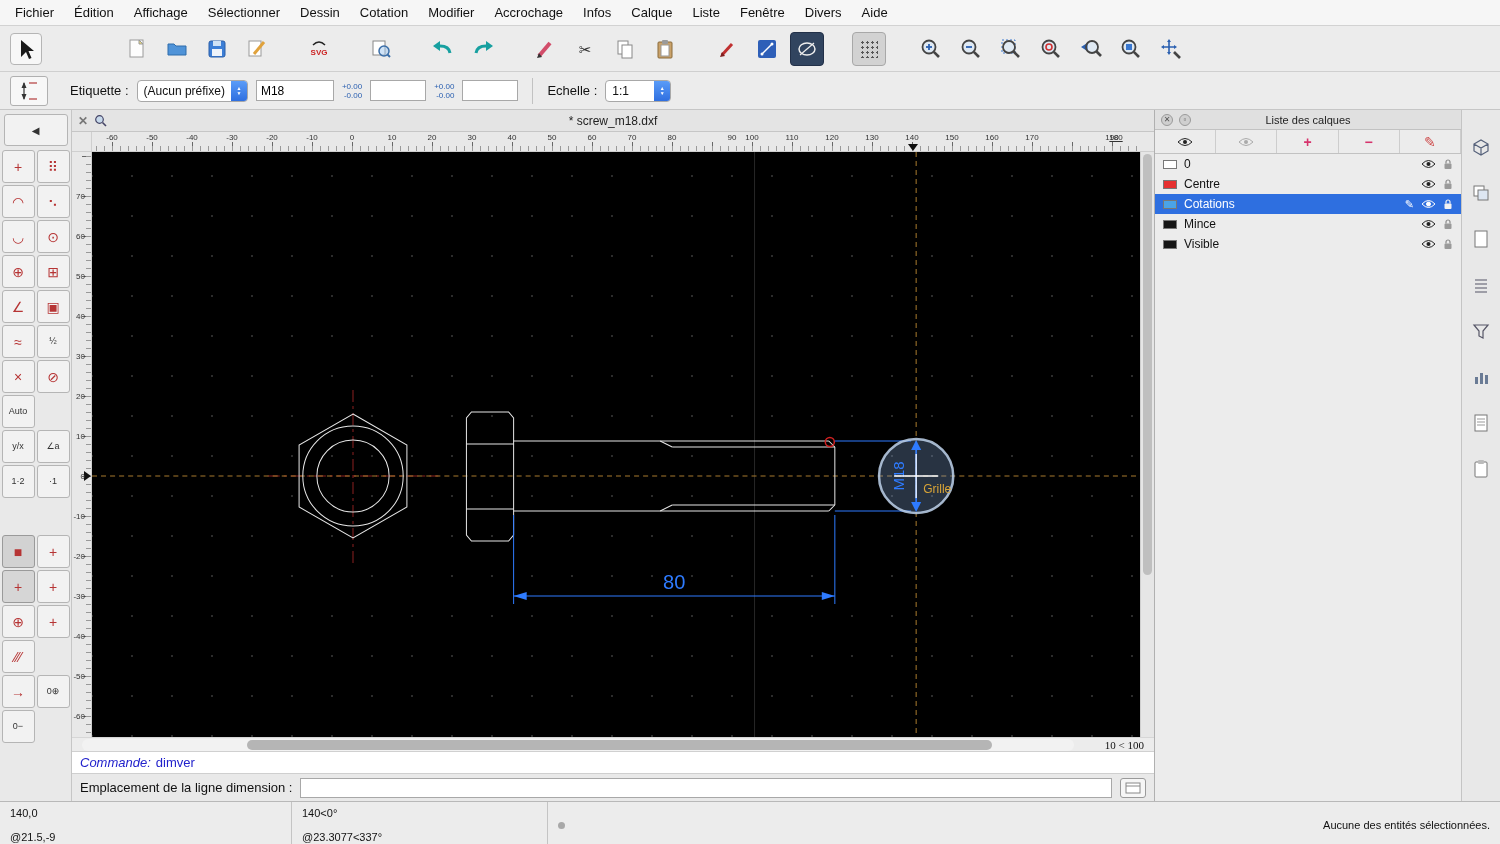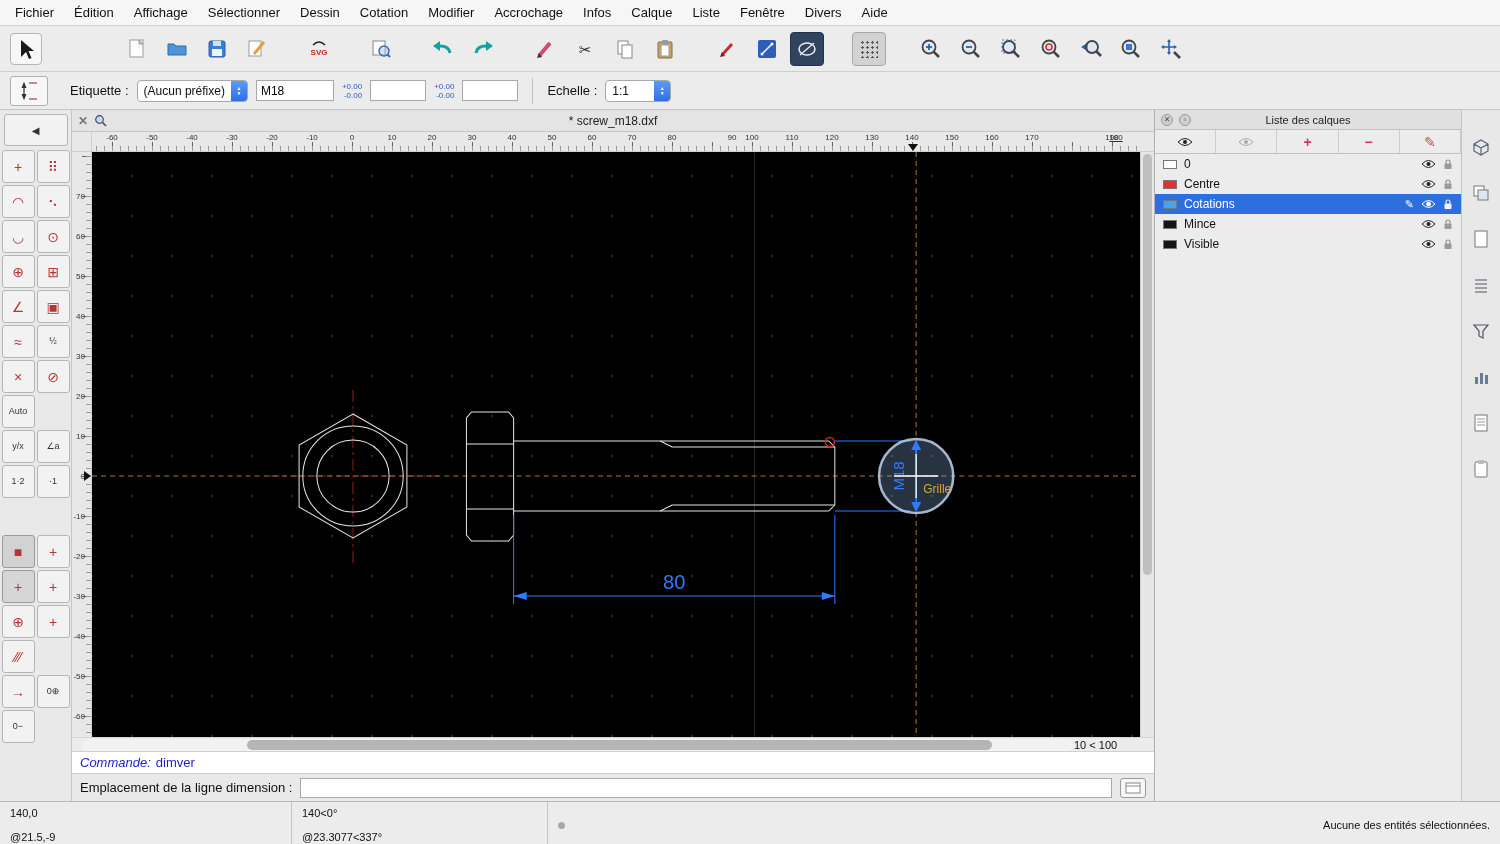"10 < 100" .zoom-range { font-family: none -> Liberation Serif, serif; text-align: left -> right }
